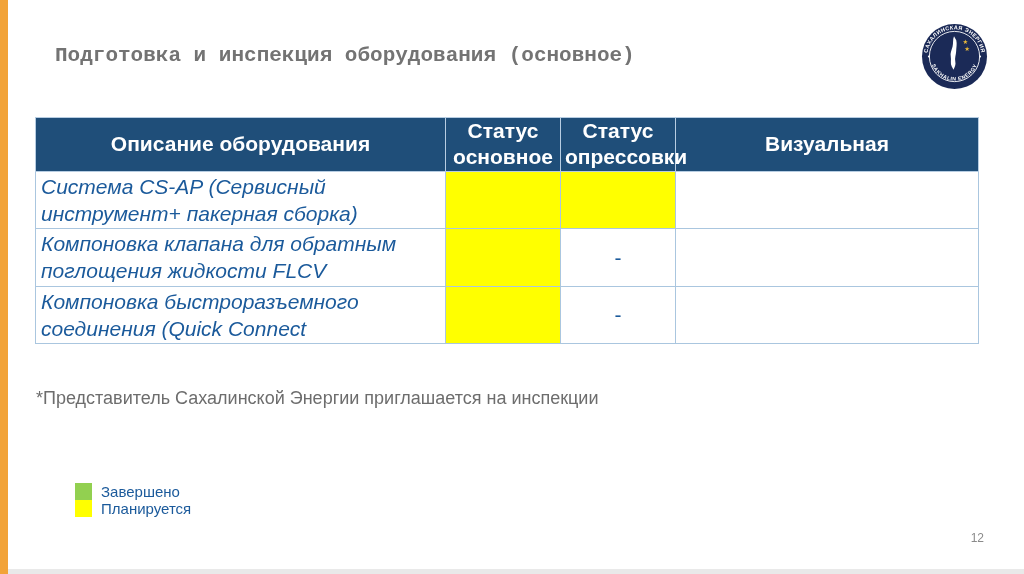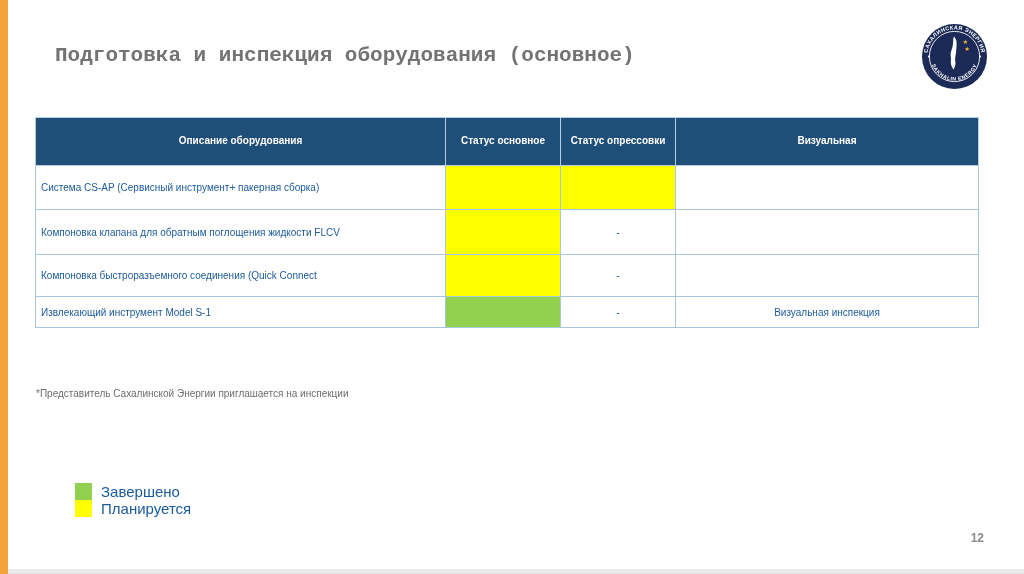"Описание оборудования" table.main { font-size: 10px -> 21px }
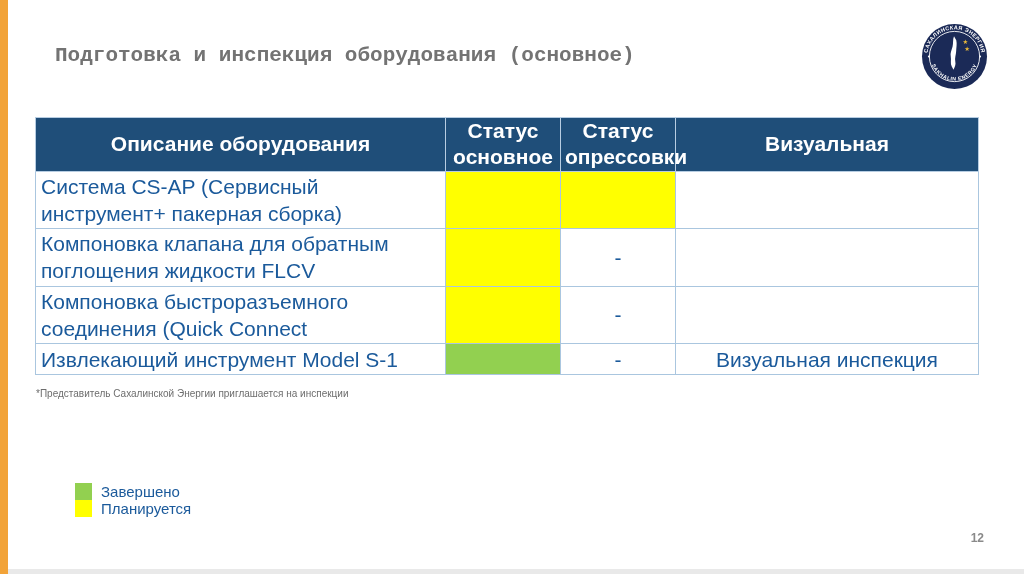"Система CS-AP (Сервисный инструмент+" td.desc { font-style: none -> italic }
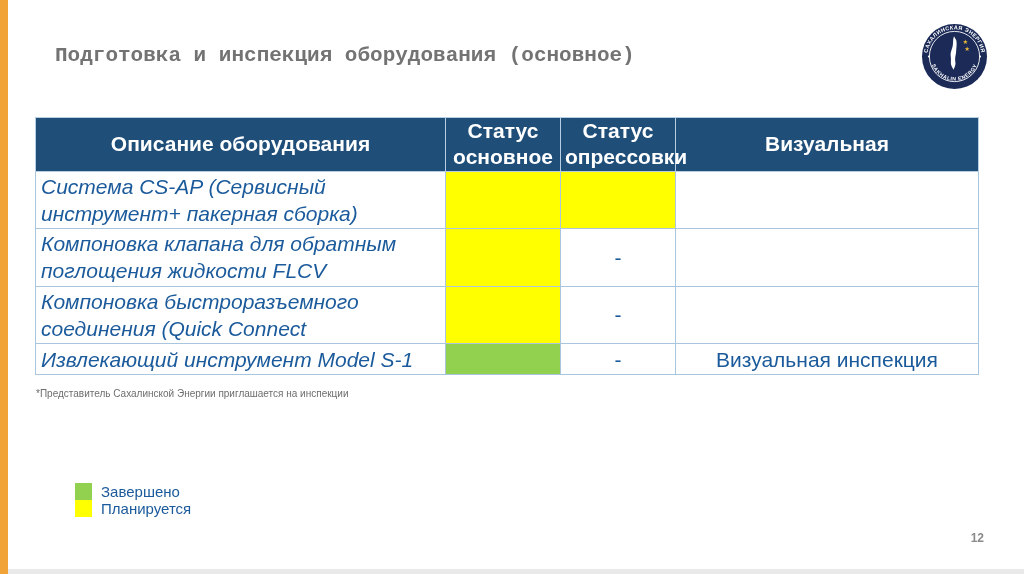"Извлекающий инструмент Model S-1" tr.r5 { html: <tr> <td>Извлекающий инструмент Model S-1</td> <td></td> <td>-</td> <td>Визуальная инспекция</td> </tr> -> none }
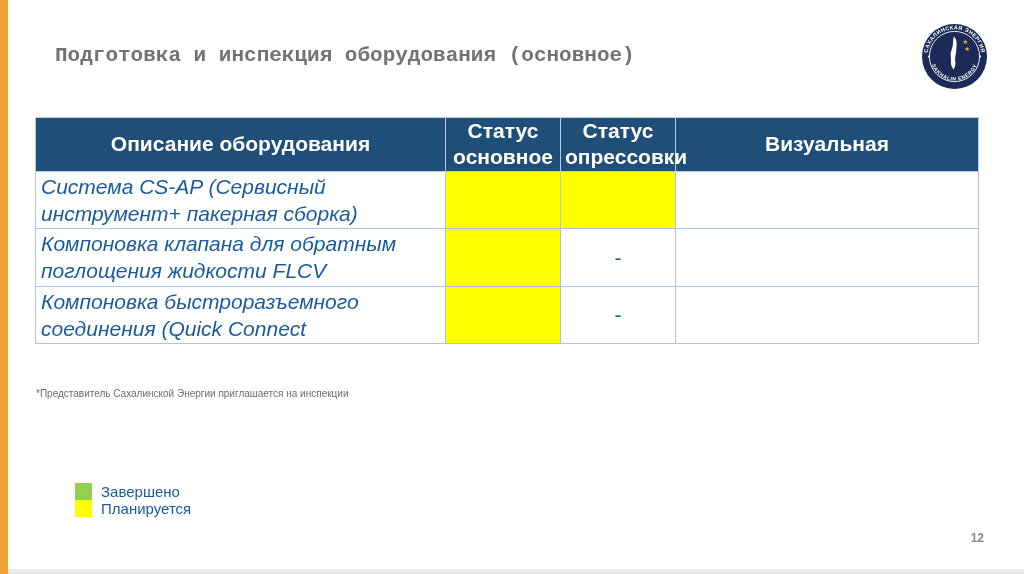"*Представитель Сахалинской Энергии" .footnote { font-size: 10px -> 18px }
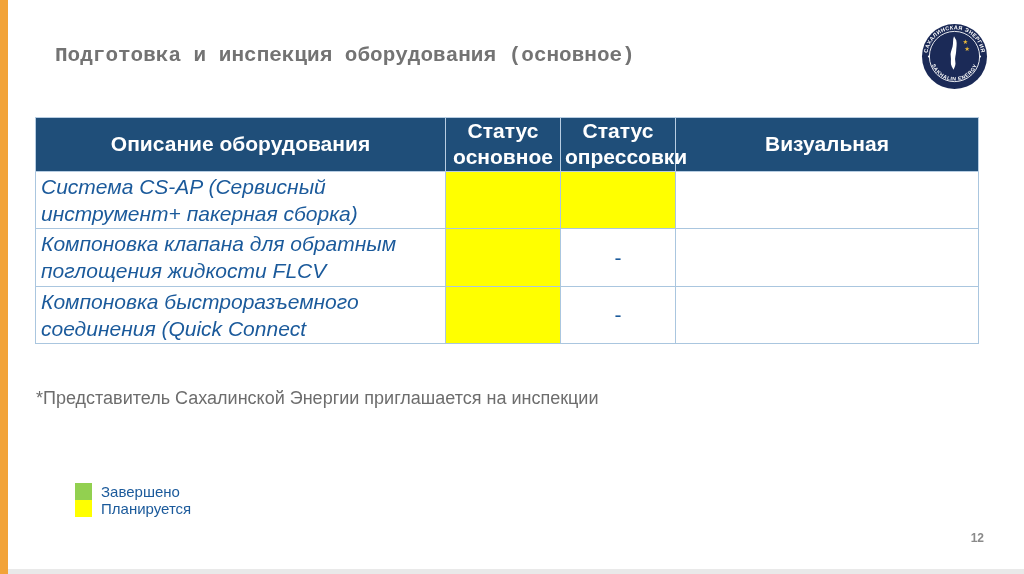"12" .page-number { font-weight: bold -> none }
